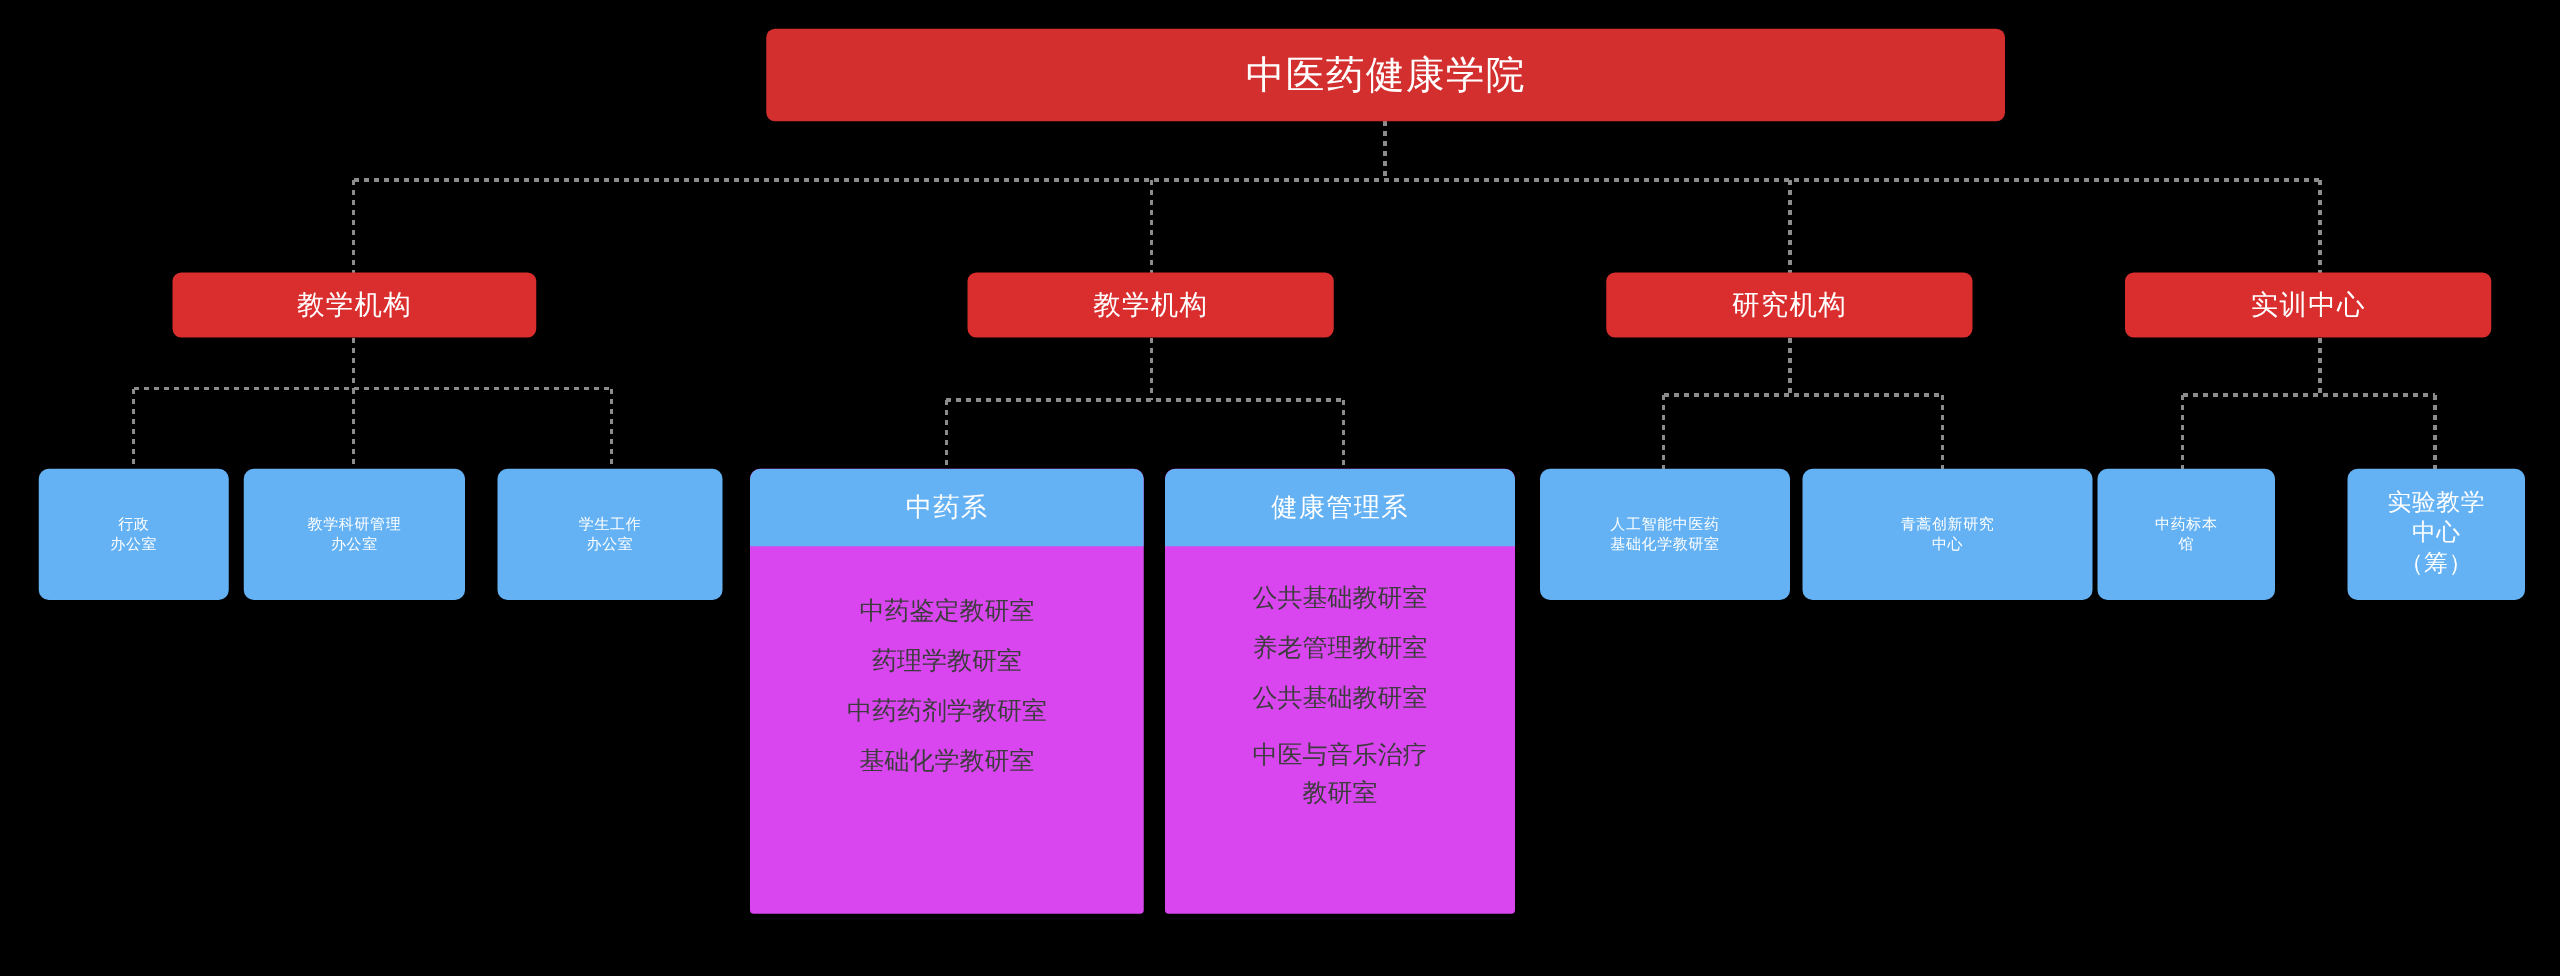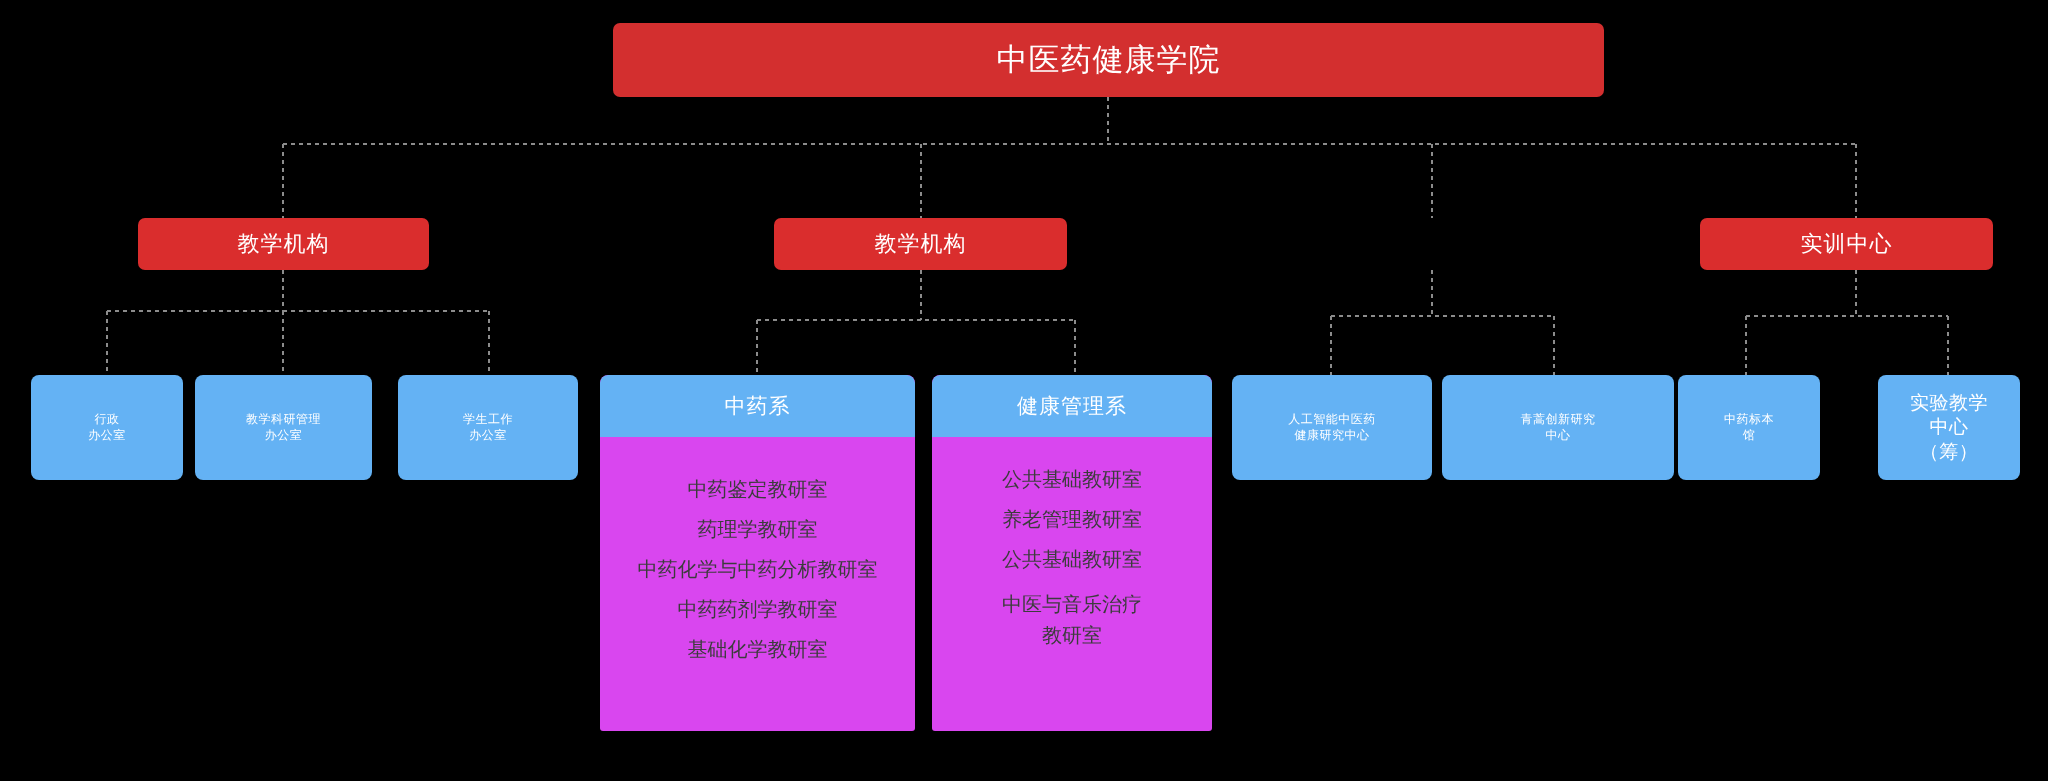"研究机构" div.node { html: none -> <div>研究机构</div> }
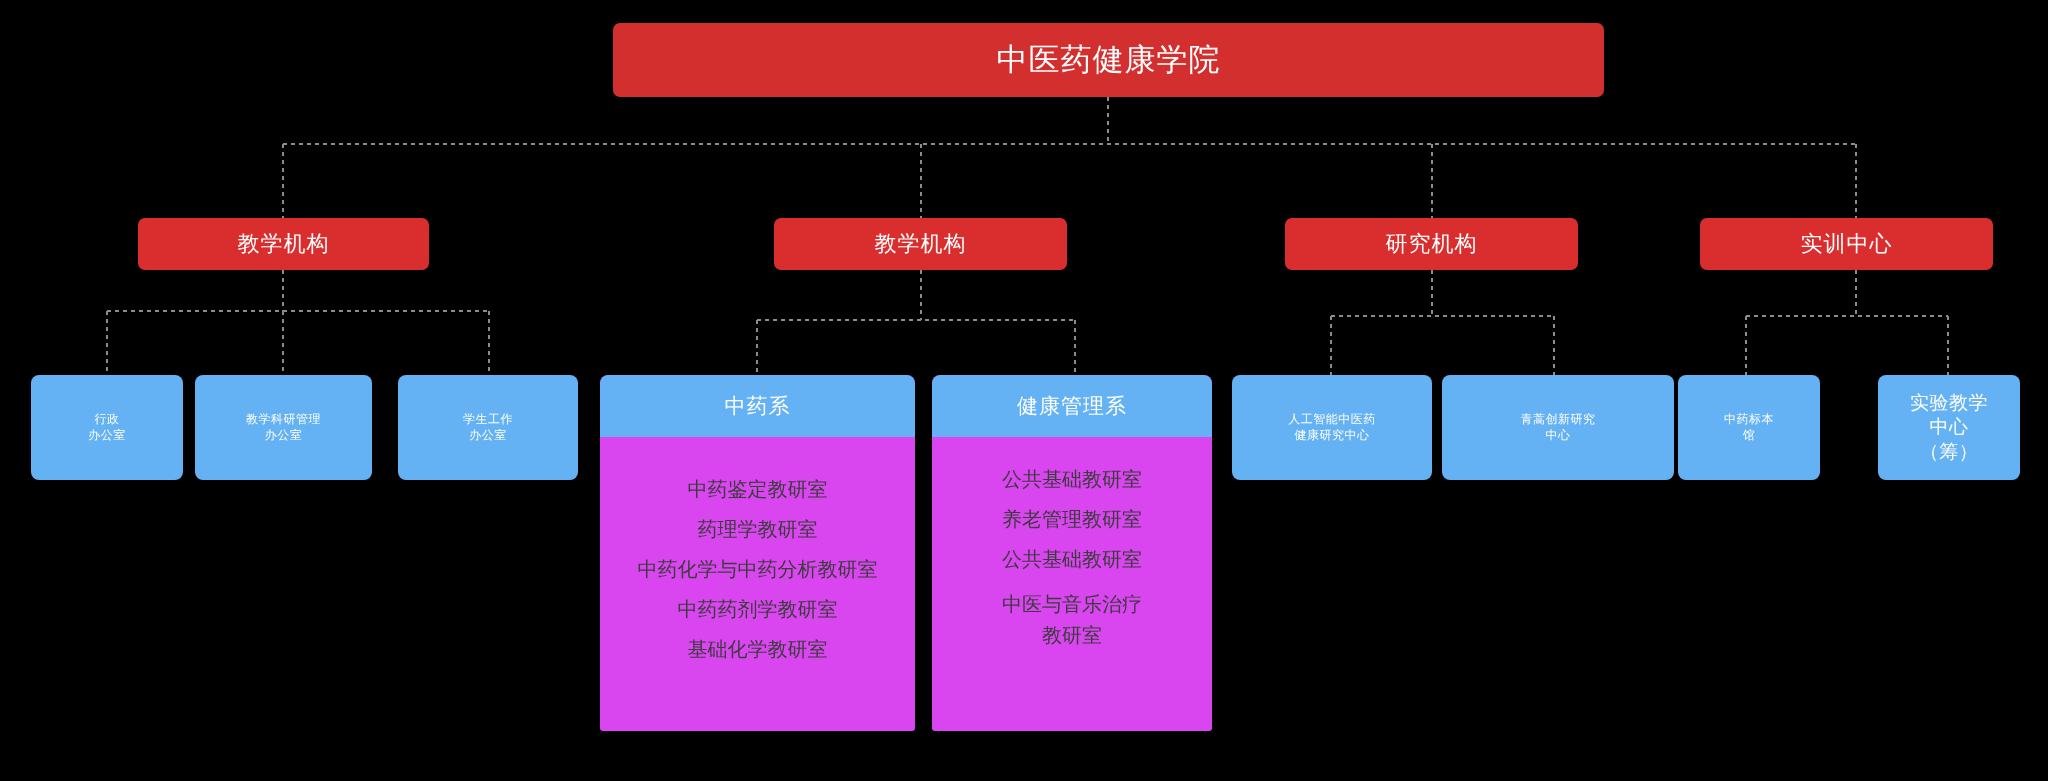"人工智能中医药" div.node { text: 健康研究中心 -> 基础化学教研室 }
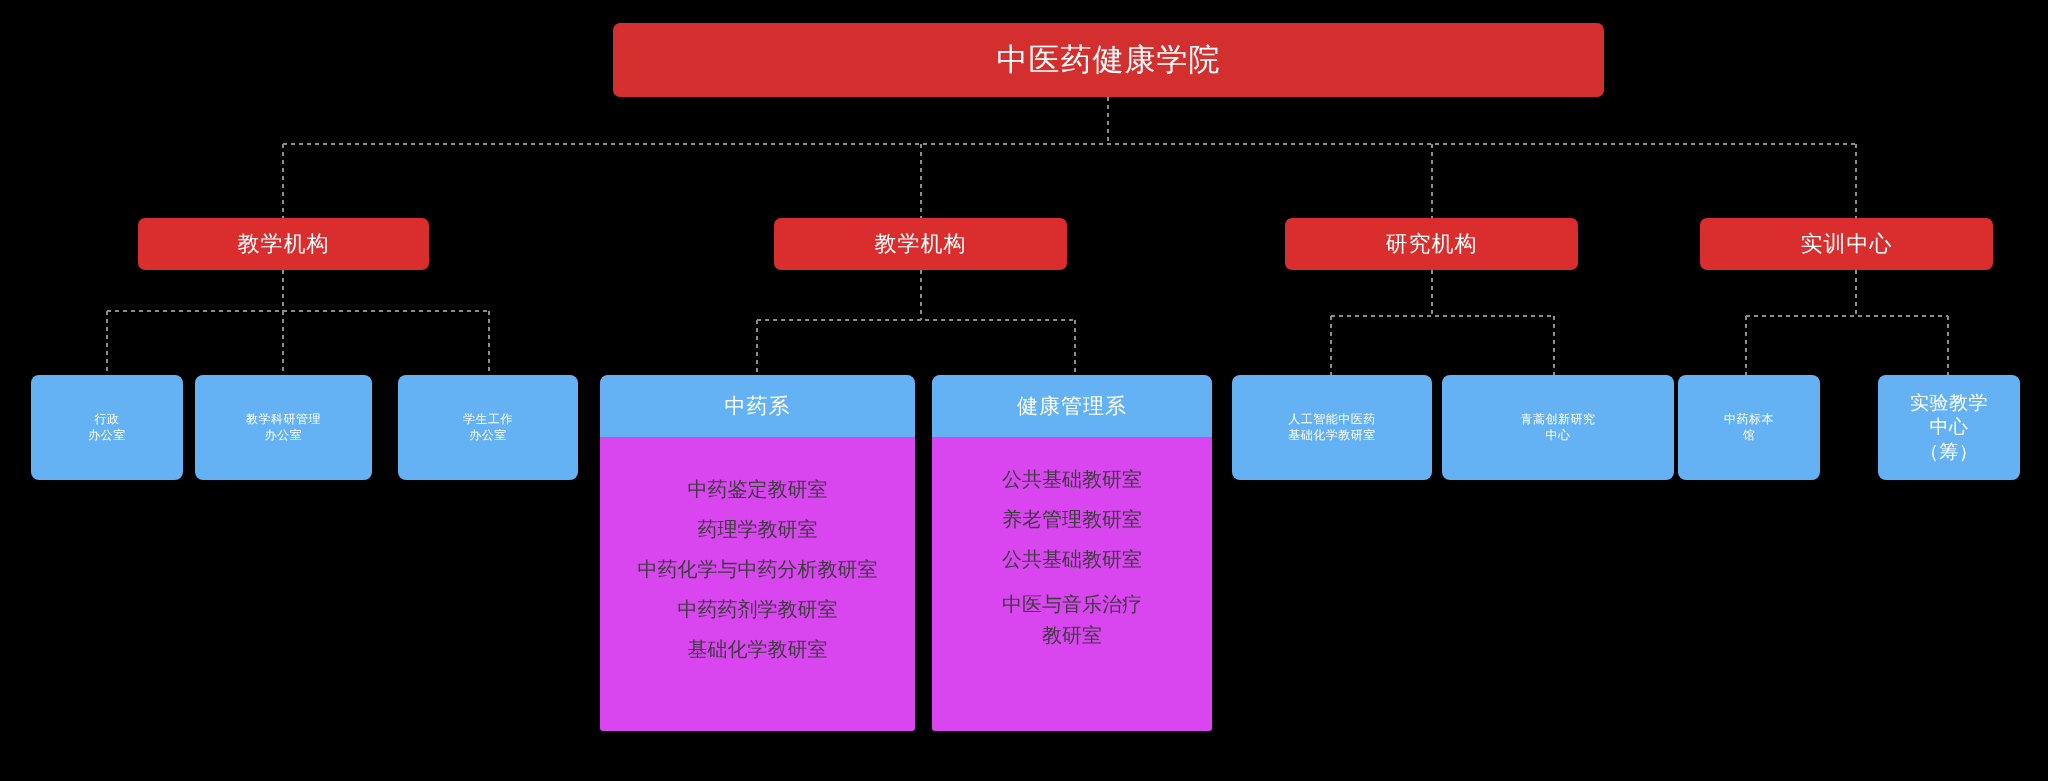"中药化学与中药分析教研室" div.dept-item { html: <div>中药化学与中药分析教研室</div> -> none }
